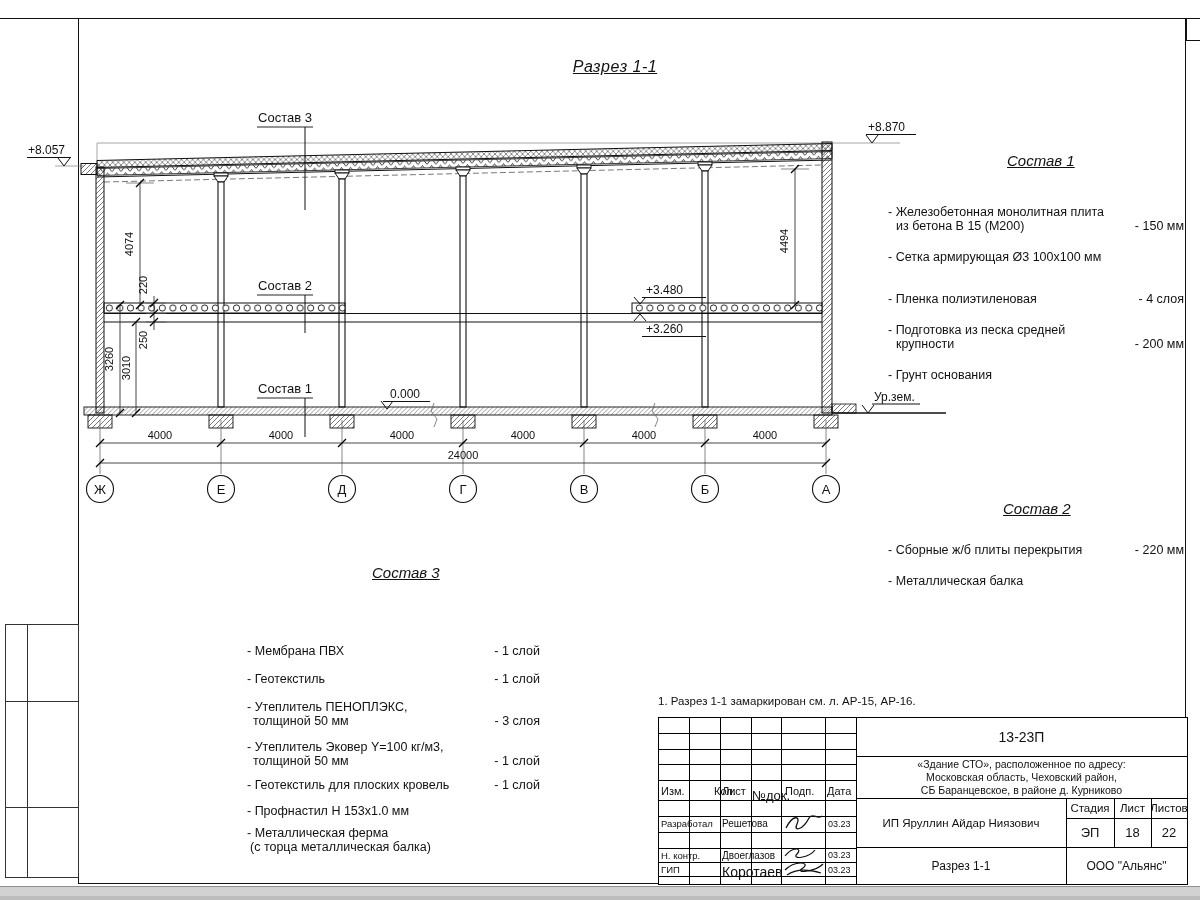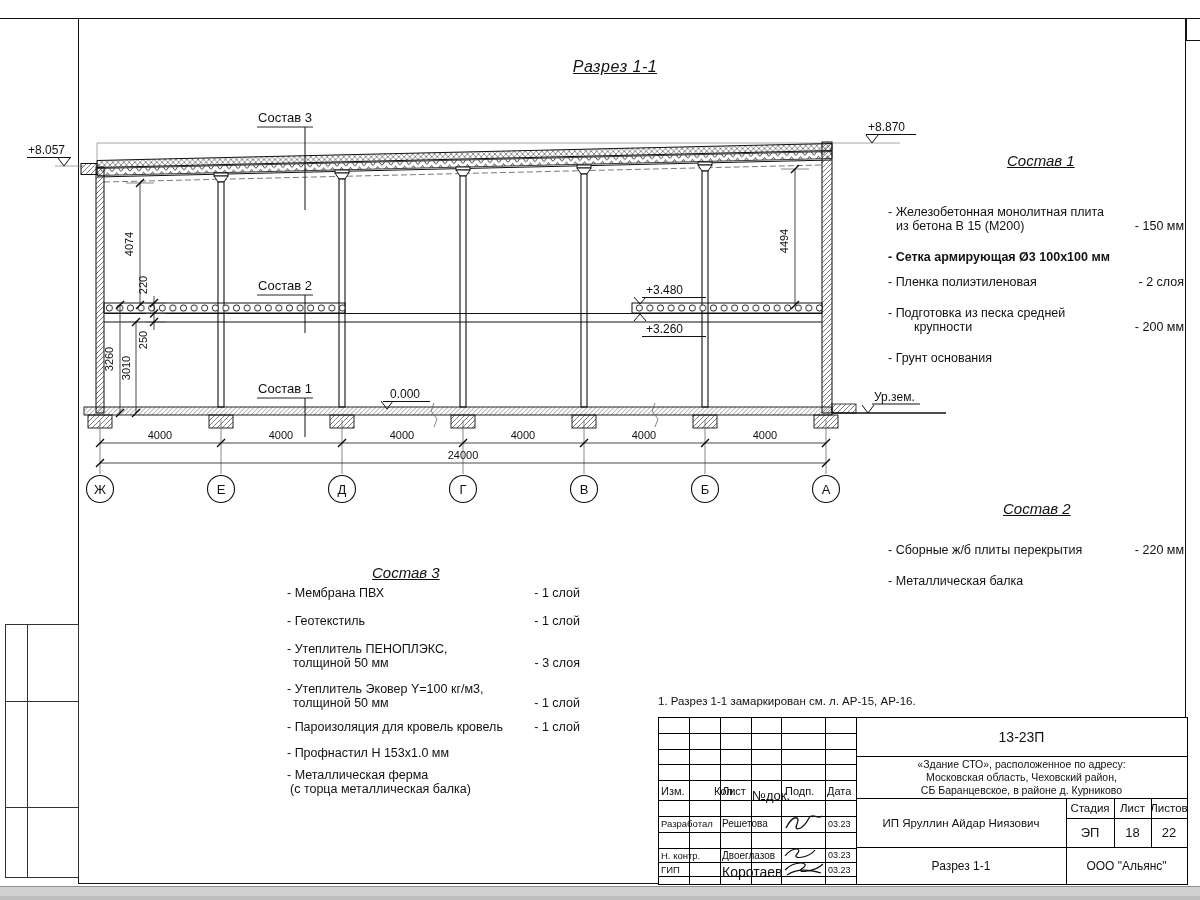"- Сетка армирующая Ø3 100х100" div.li { font-weight: bold -> none; margin-bottom: 11px -> 28px }
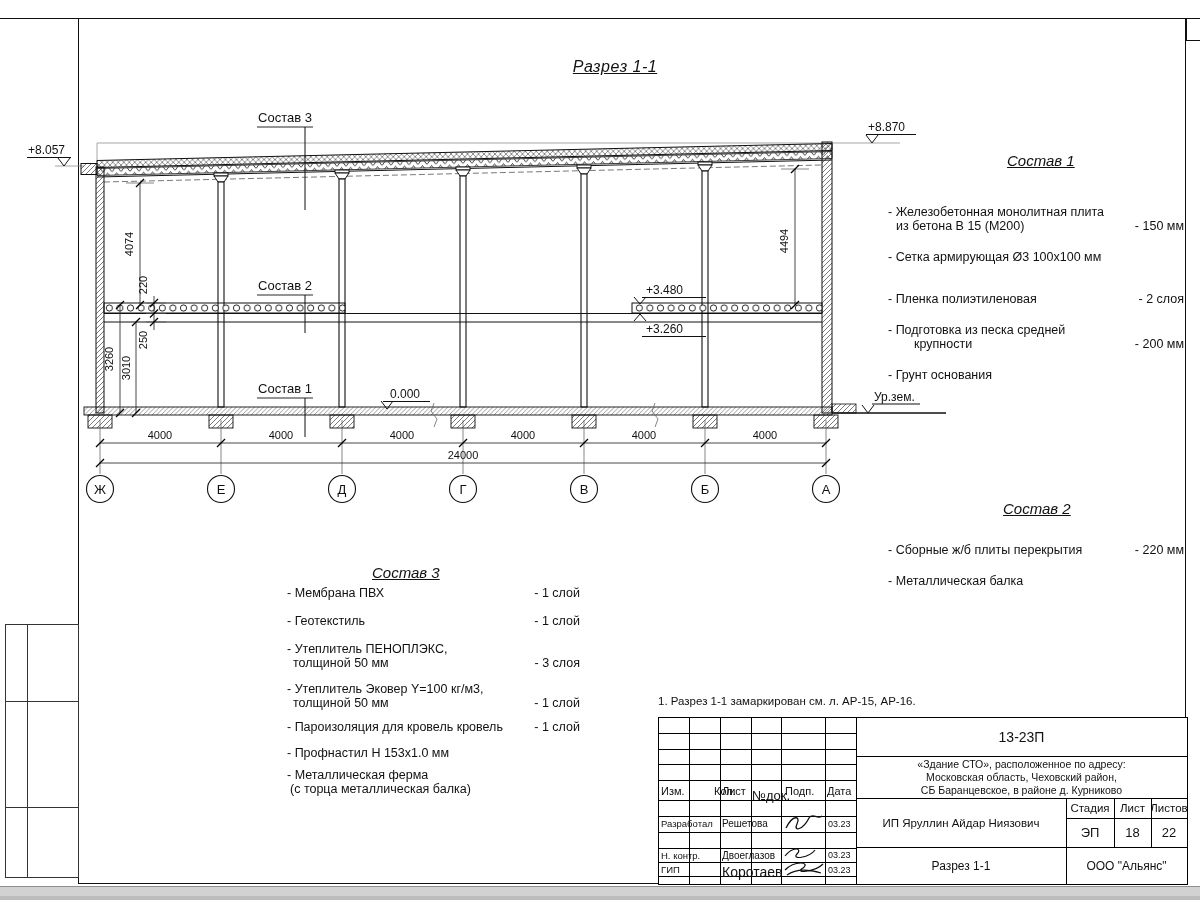"- 2 слоя" div.lv { text: 2 -> 4 }
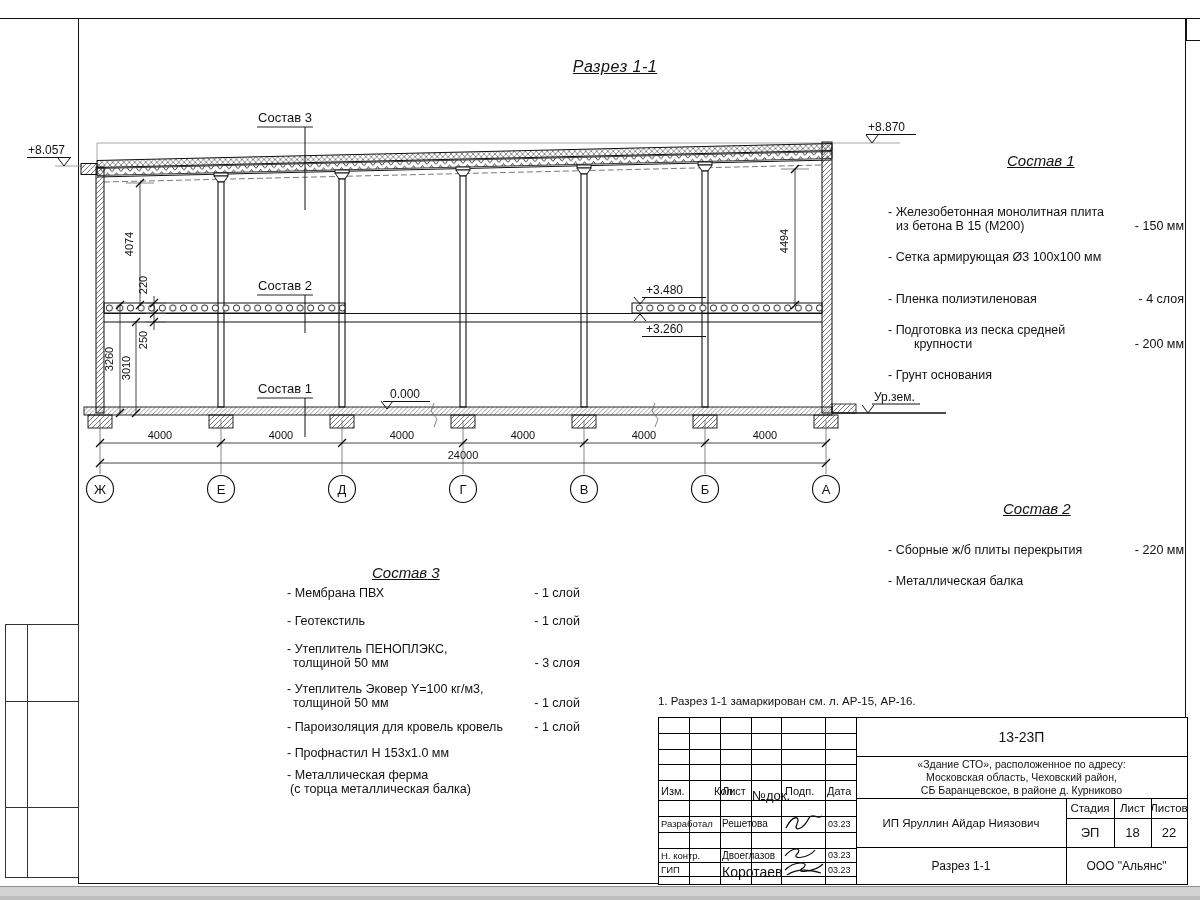"крупности" div { margin-left: 18px -> none }
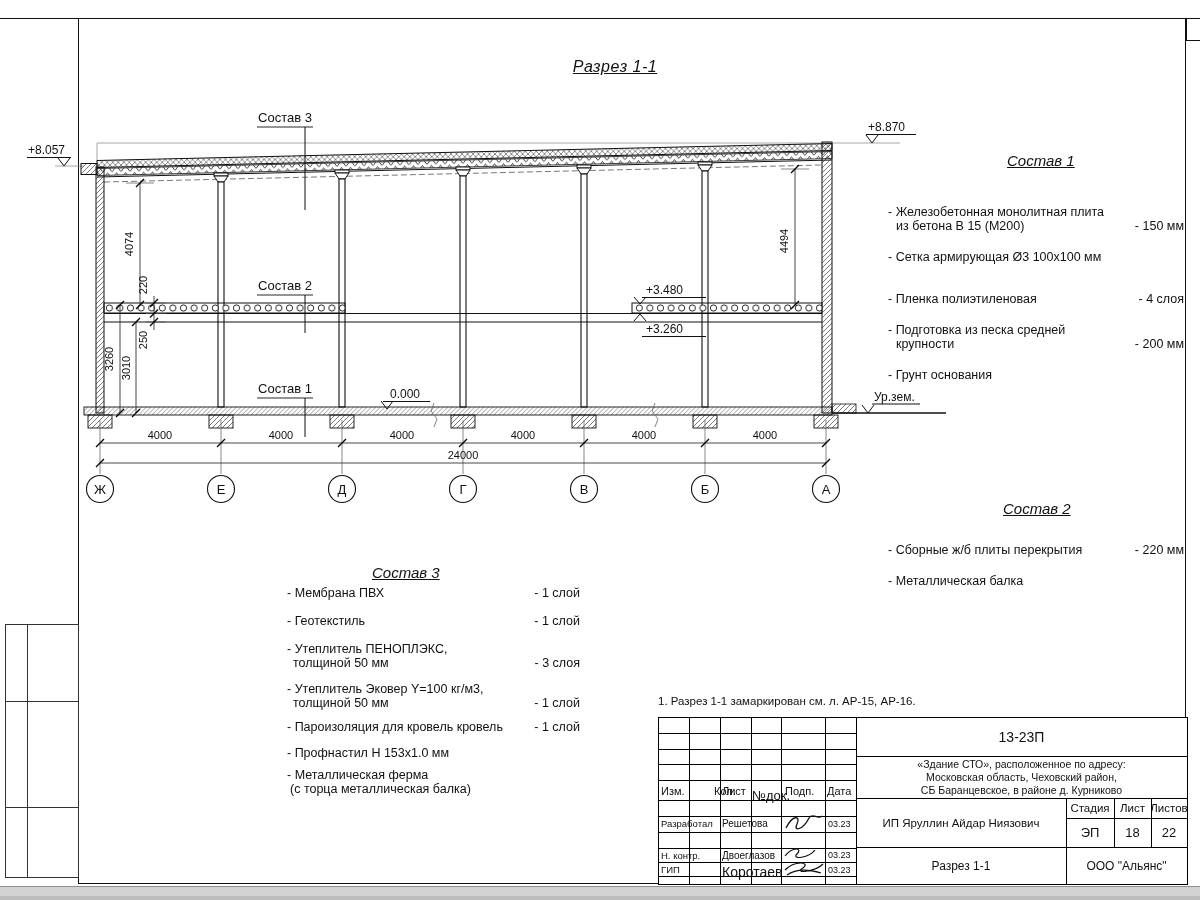"- Мембрана ПВХ" div.list { margin-left: 40px -> none; top: 586px -> 644px }
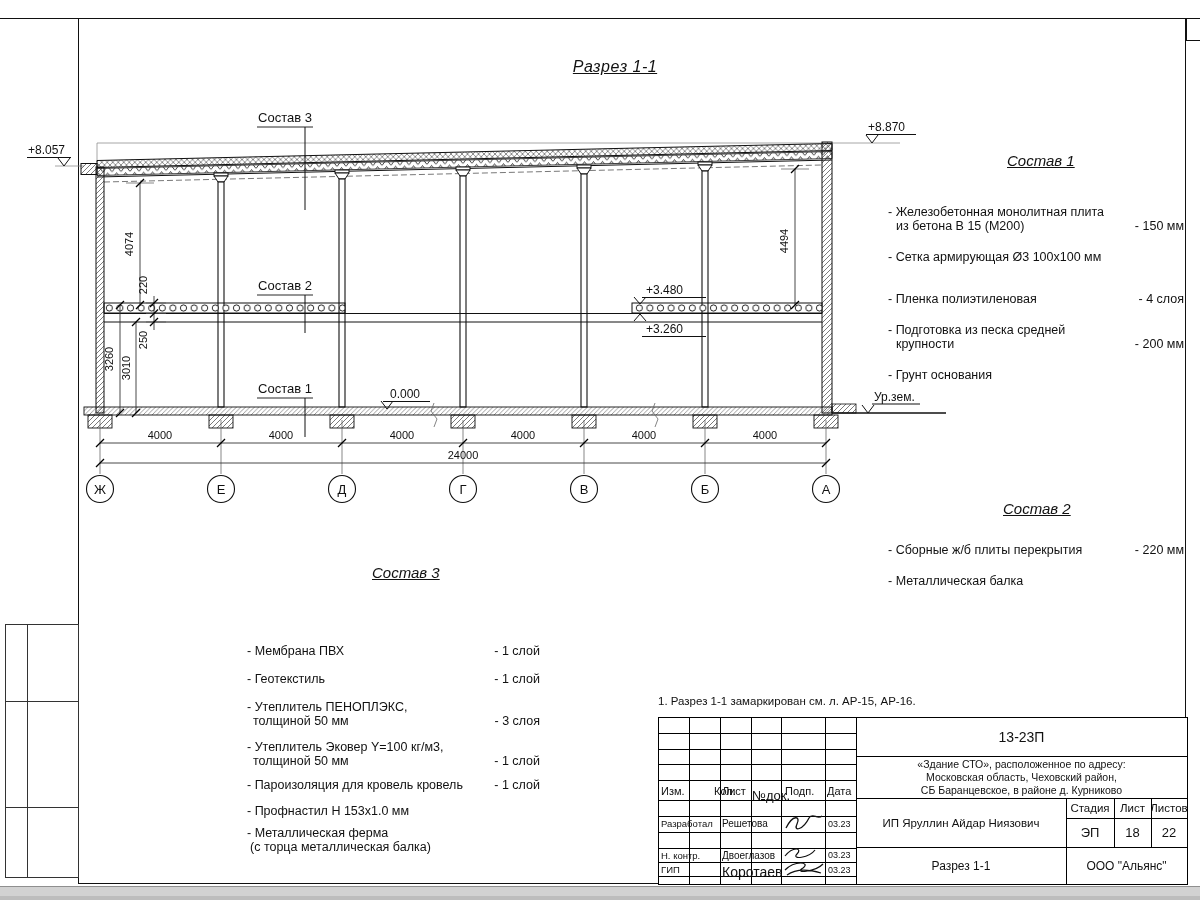"- Пароизоляция для кровель кровель" div.lt { text: Пароизоляция для кровель -> Геотекстиль для плоских }
